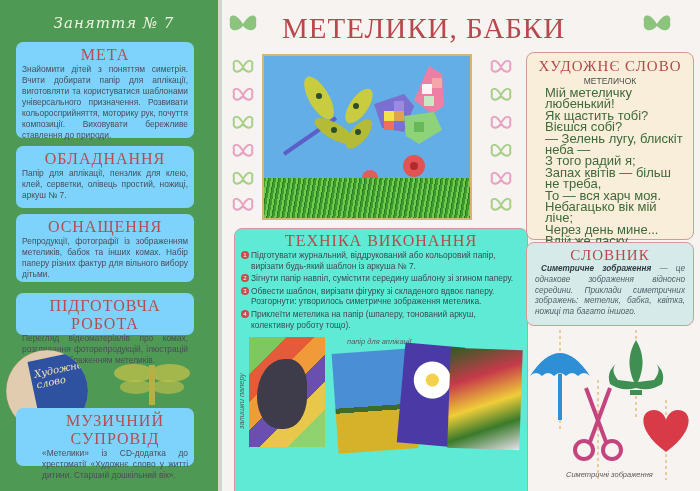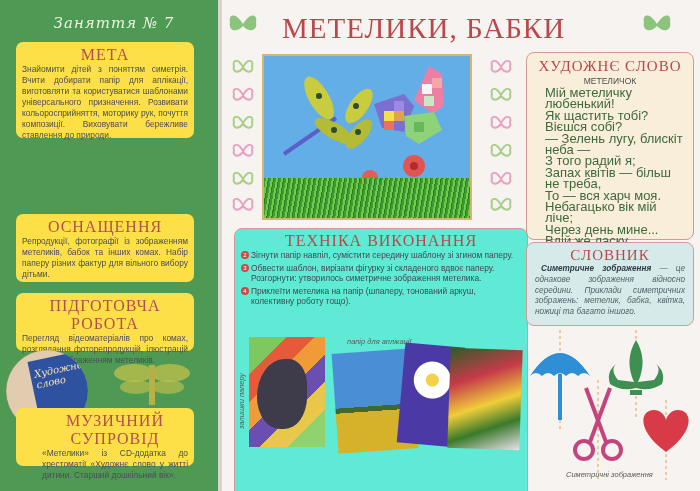"МЕТА" .lbox { background: #fde047 -> #7dd3fc }
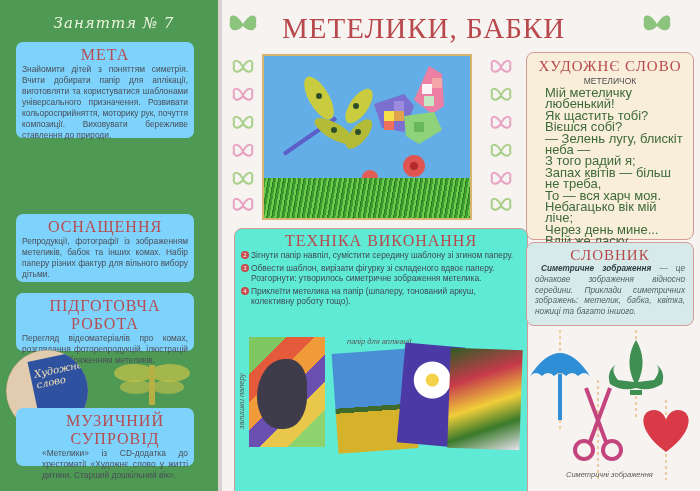"ОБЛАДНАННЯ" div.lbox { html: none -> <div> <h2>ОБЛАДНАННЯ</h2> <p>Папір для аплікації, пензлик для клею, клей, серветки, олівець простий, ножиці, аркуш № 7.</p> </div> }
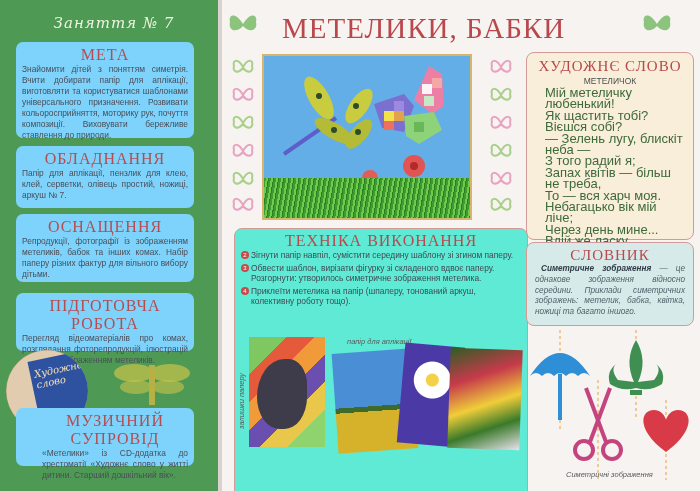"Підготувати журнальний, віддрукований" div.step { html: none -> <div><span>1</span><span>Підготувати журнальний, віддрукований або кольоровий папір, вирізати будь-який шаблон із аркуша № 7.</span></div> }
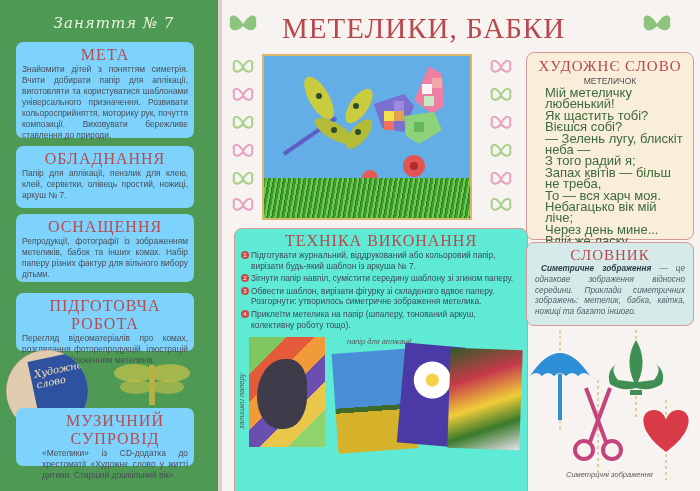"ПІДГОТОВЧА РОБОТА" div.lbox { height: 58px -> 42px }
